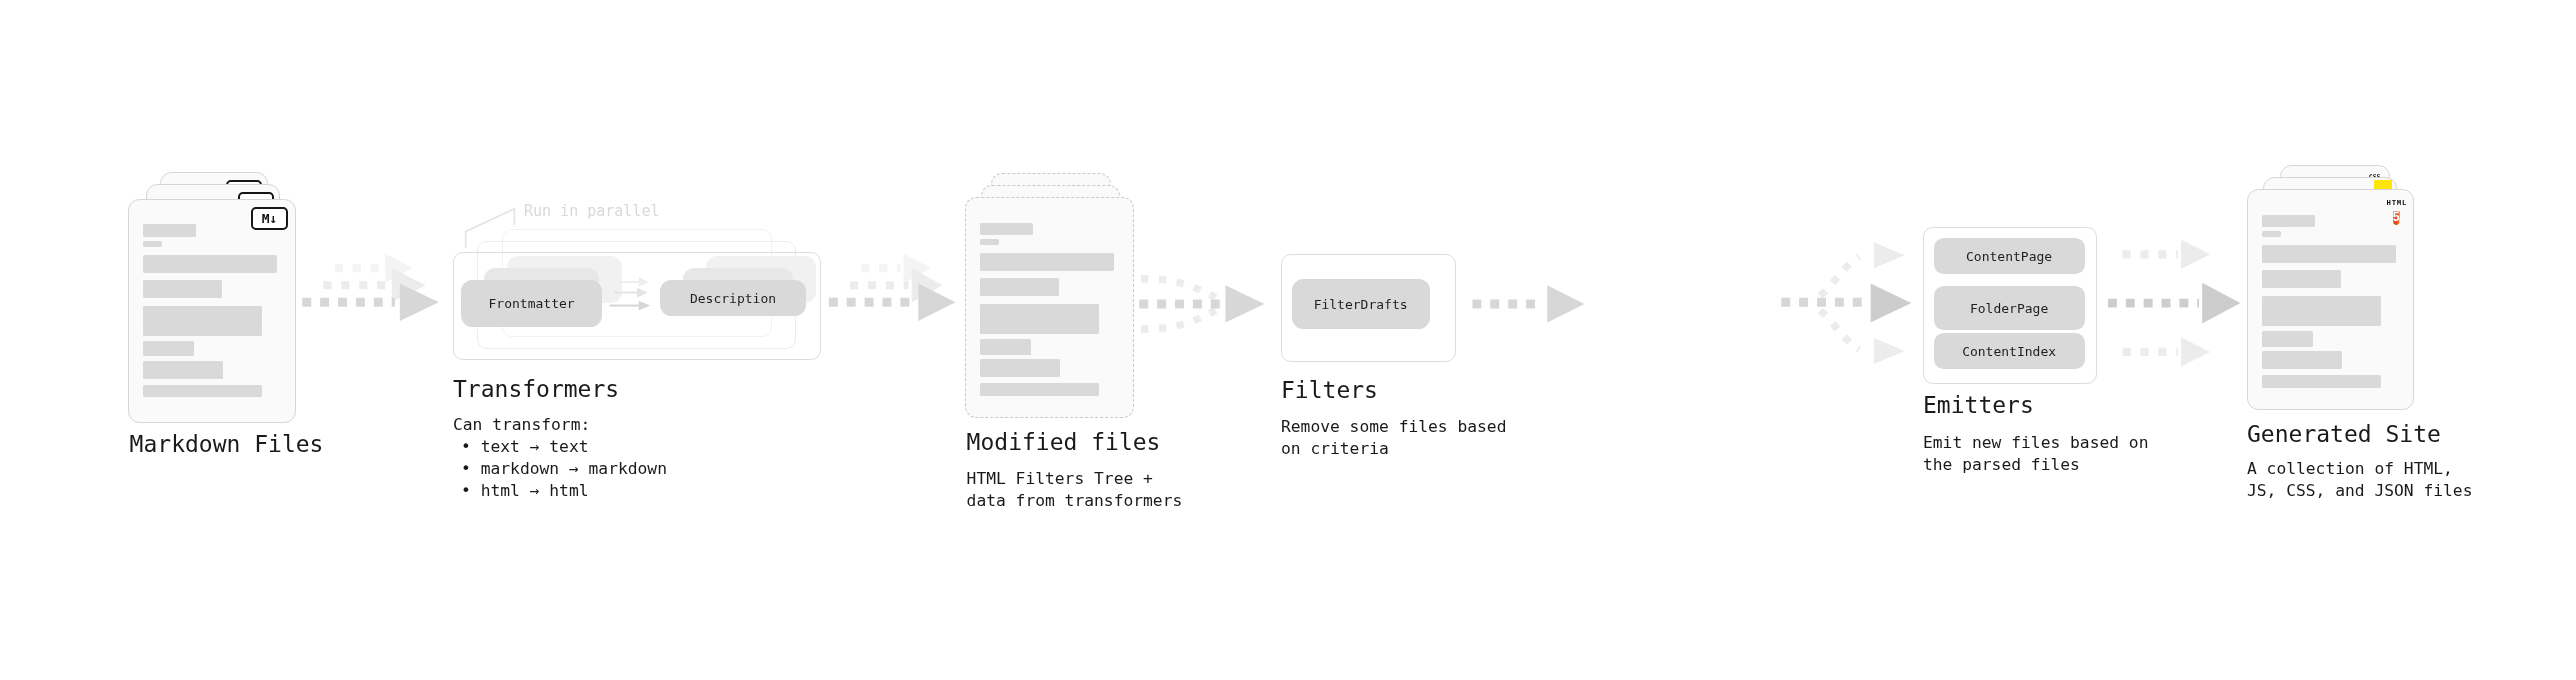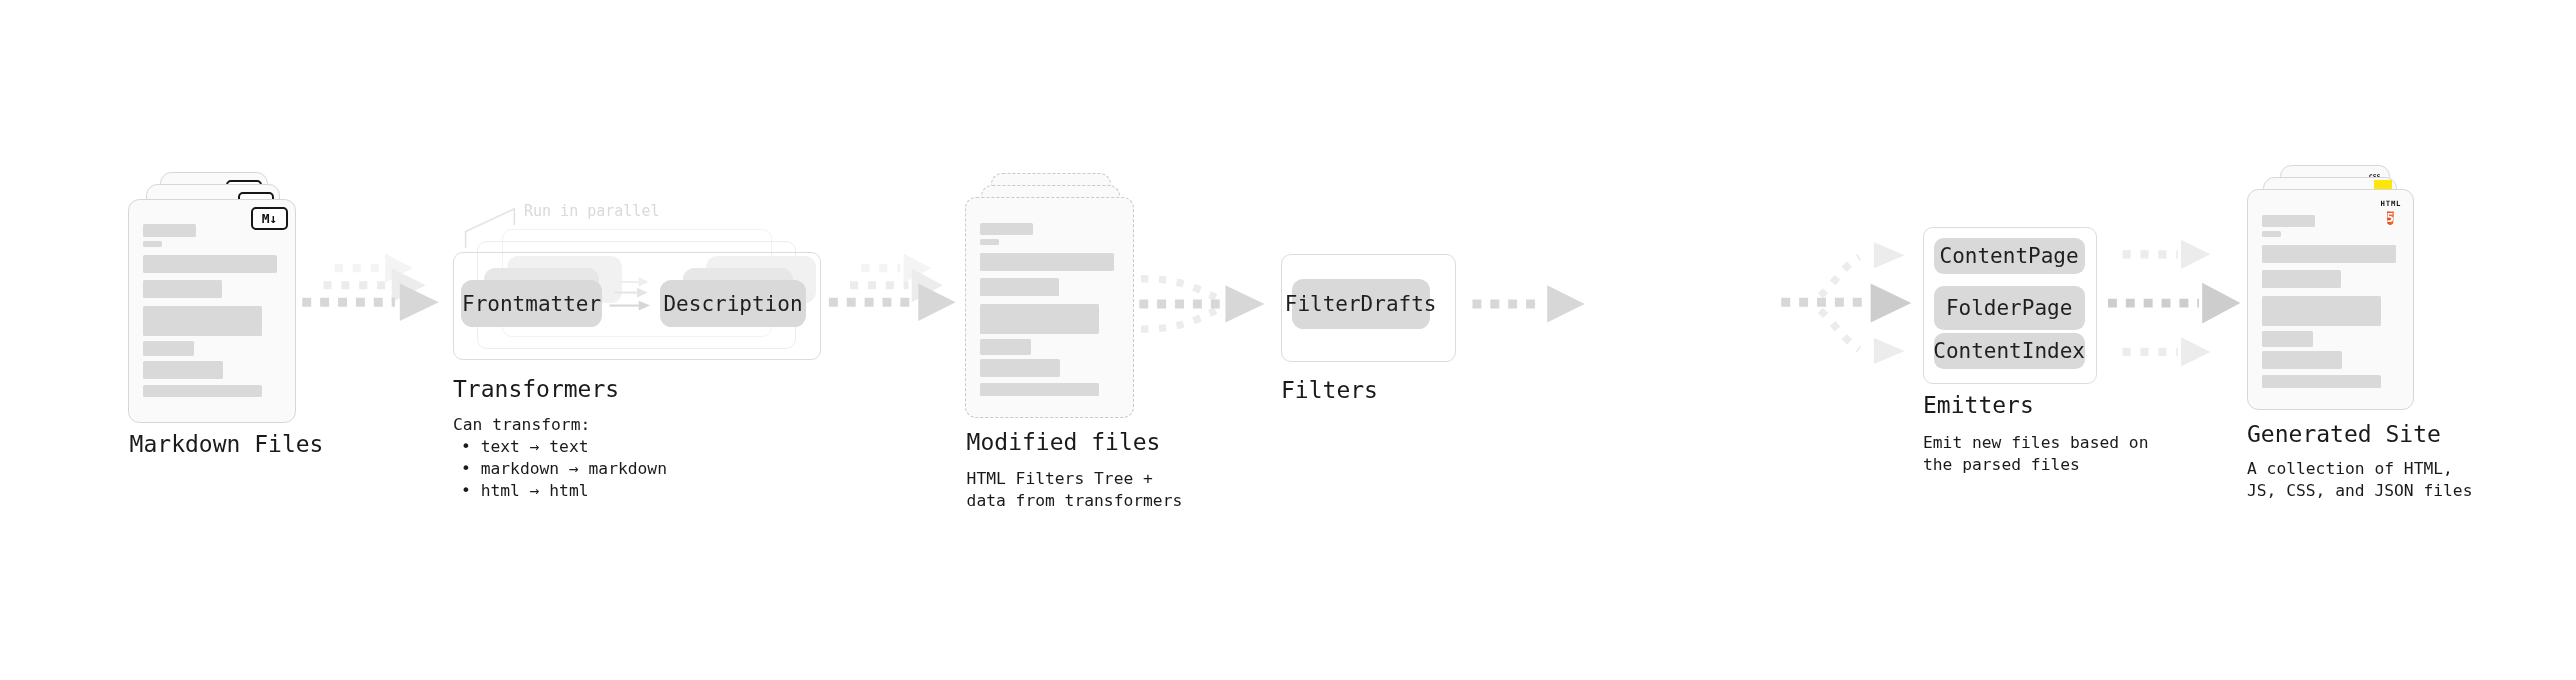"HTML 5" .html5-logo { font-family: none -> Liberation Mono, monospace; right: 13px -> 7px }
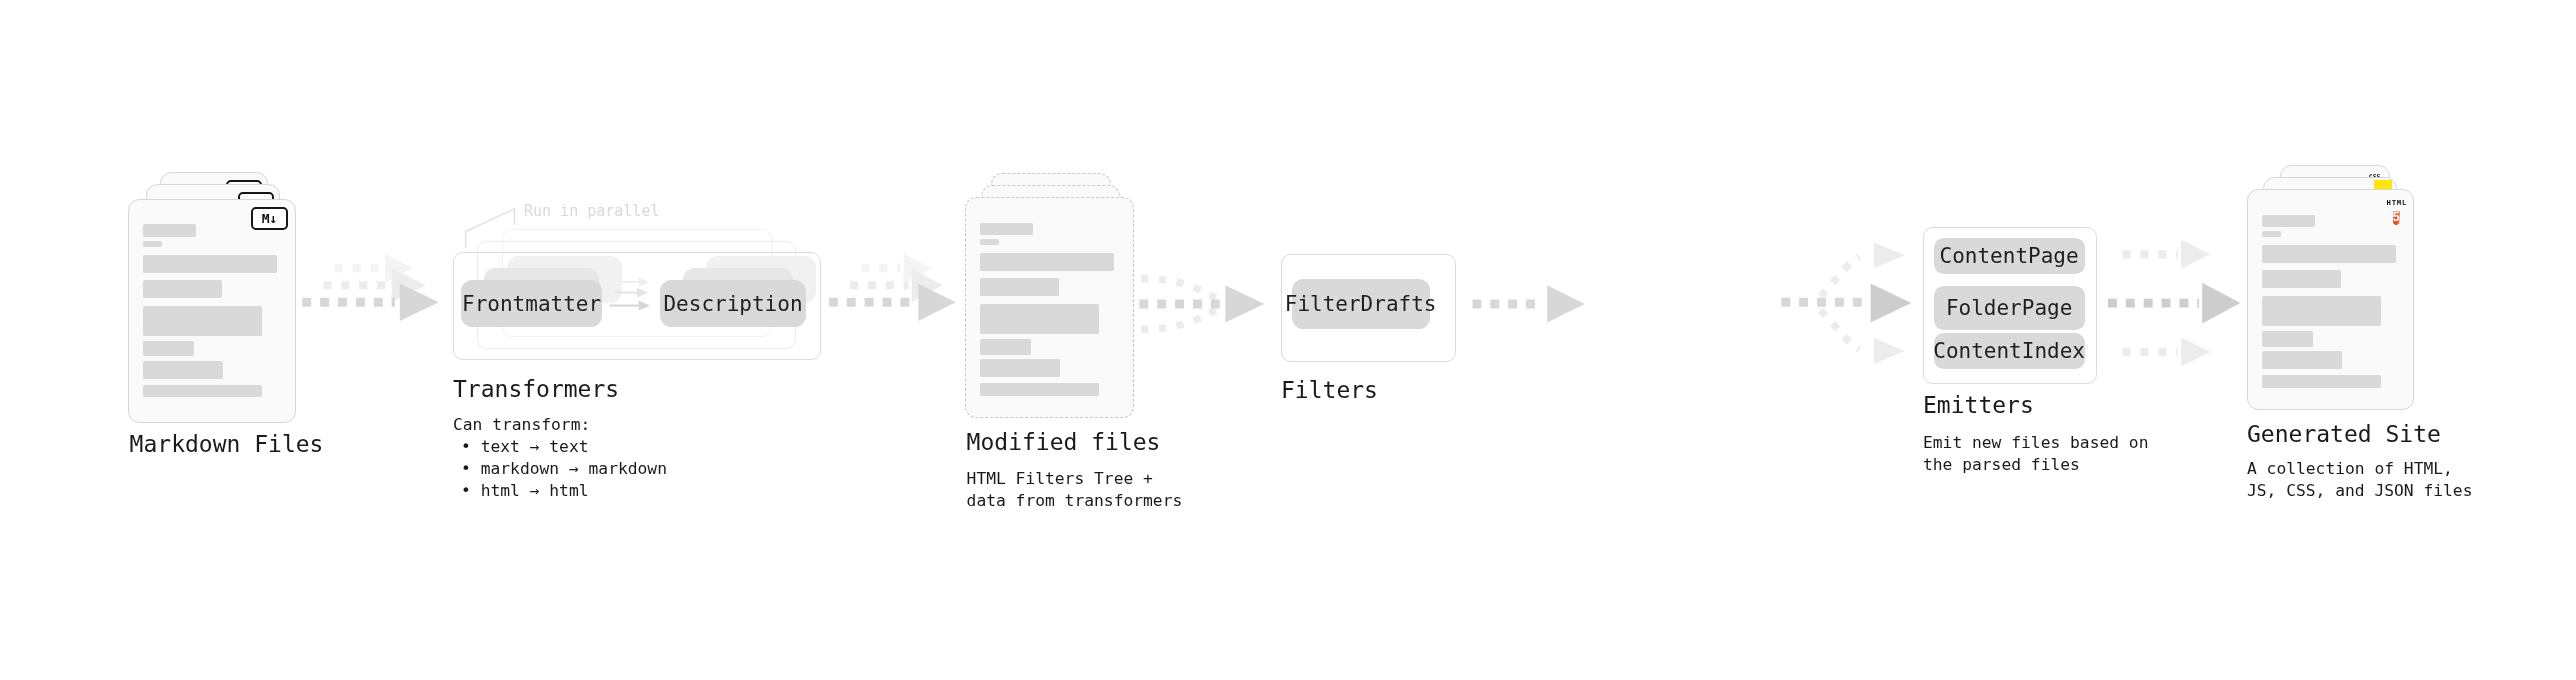"ContentPage" .pill { font-size: 21px -> 13px }
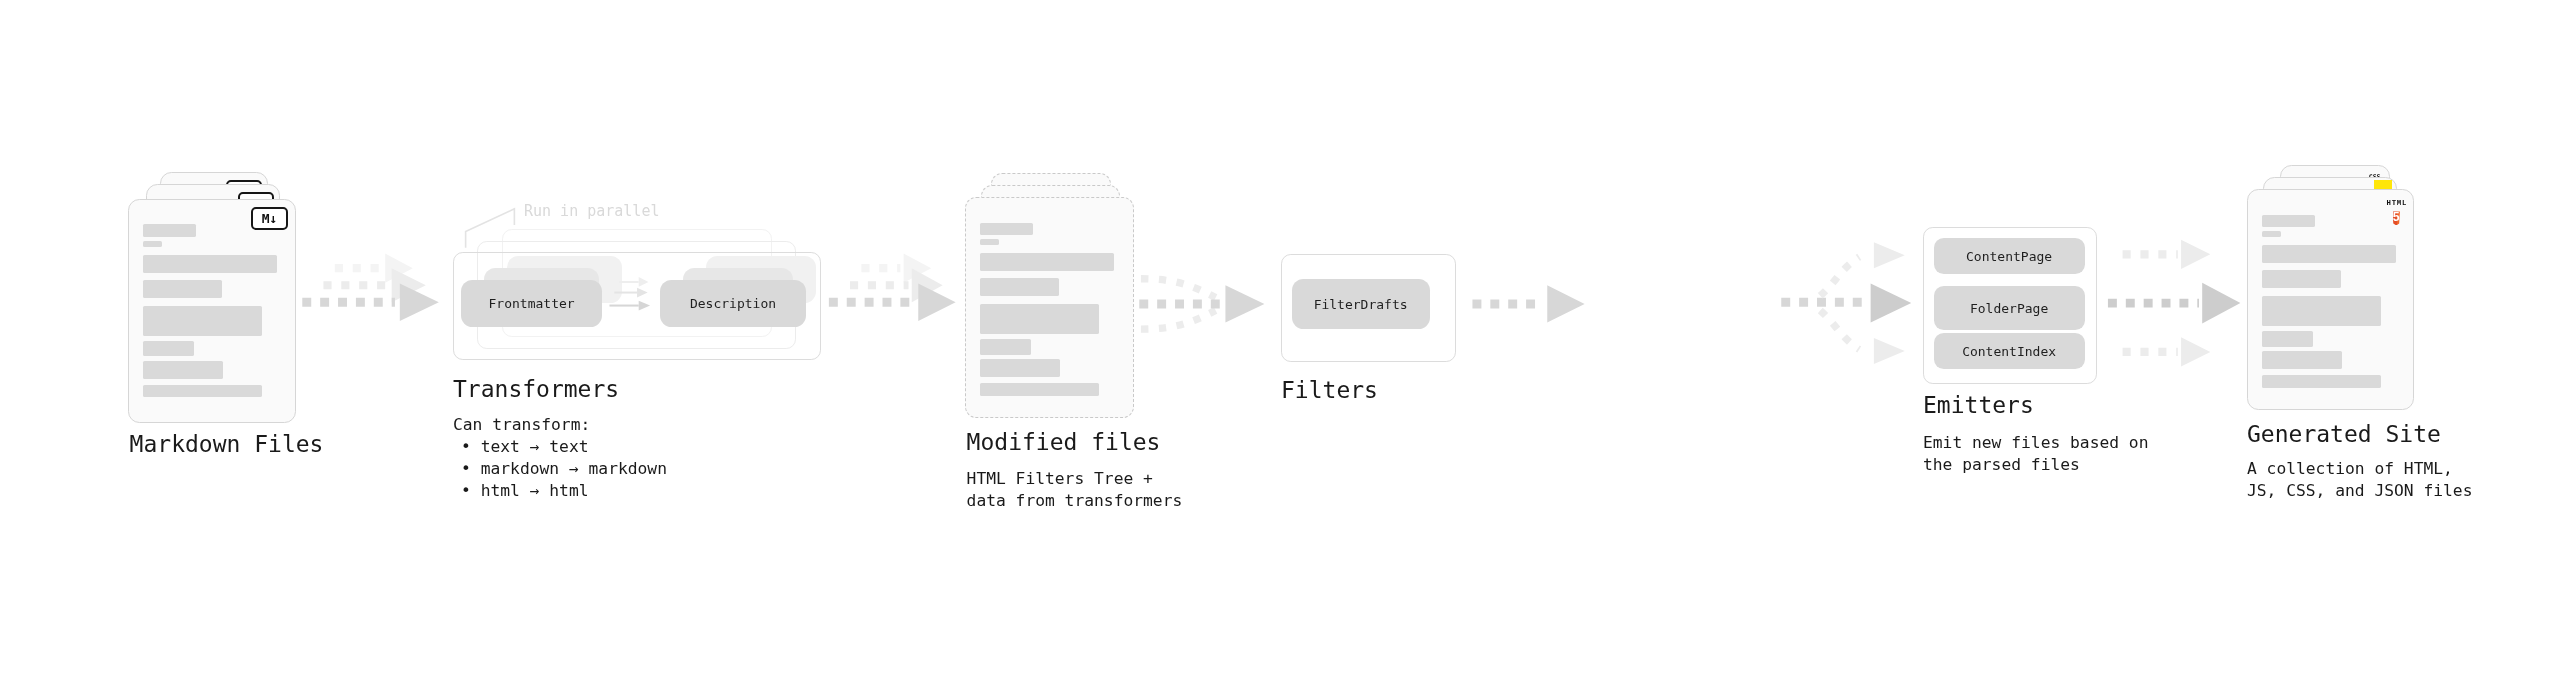"Description" div.pill { height: 47px -> 36px }
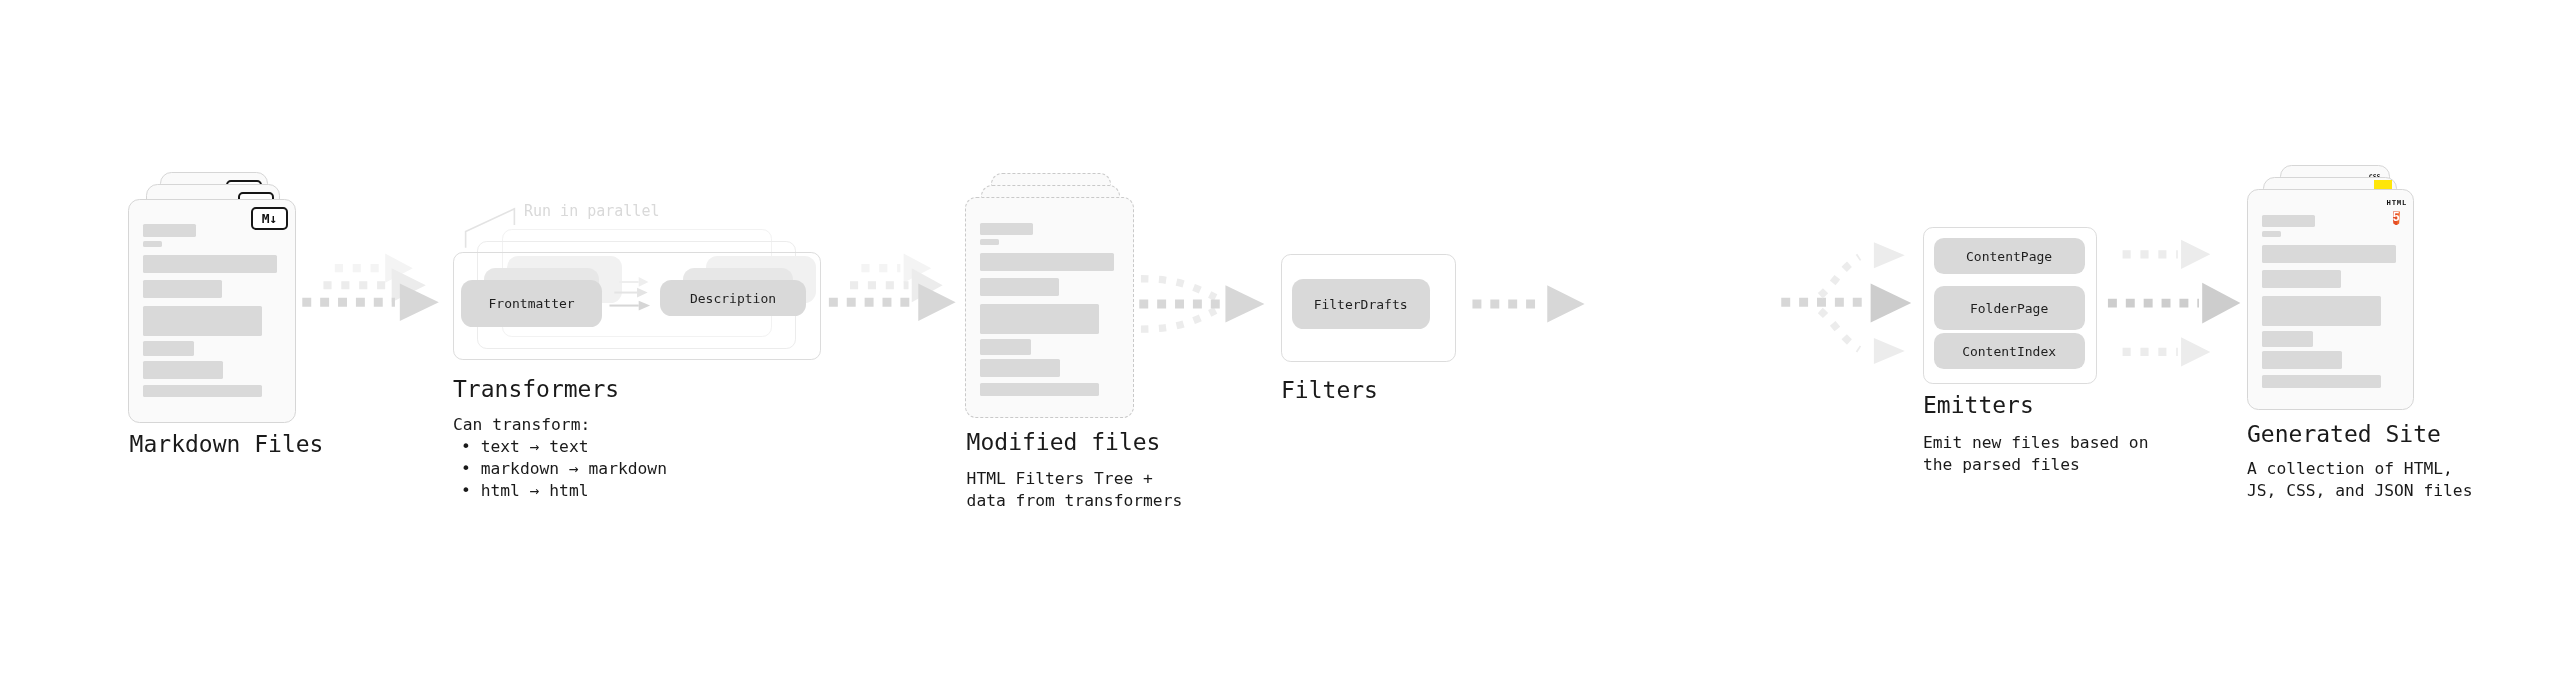"Remove some files based" div.stage-details { html: none -> <div> <div>Remove some files based</div> <div>on criteria</div> </div> }
